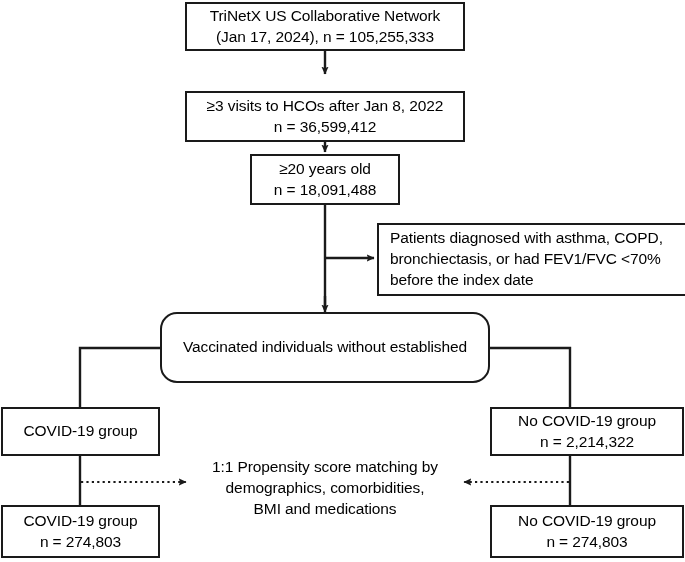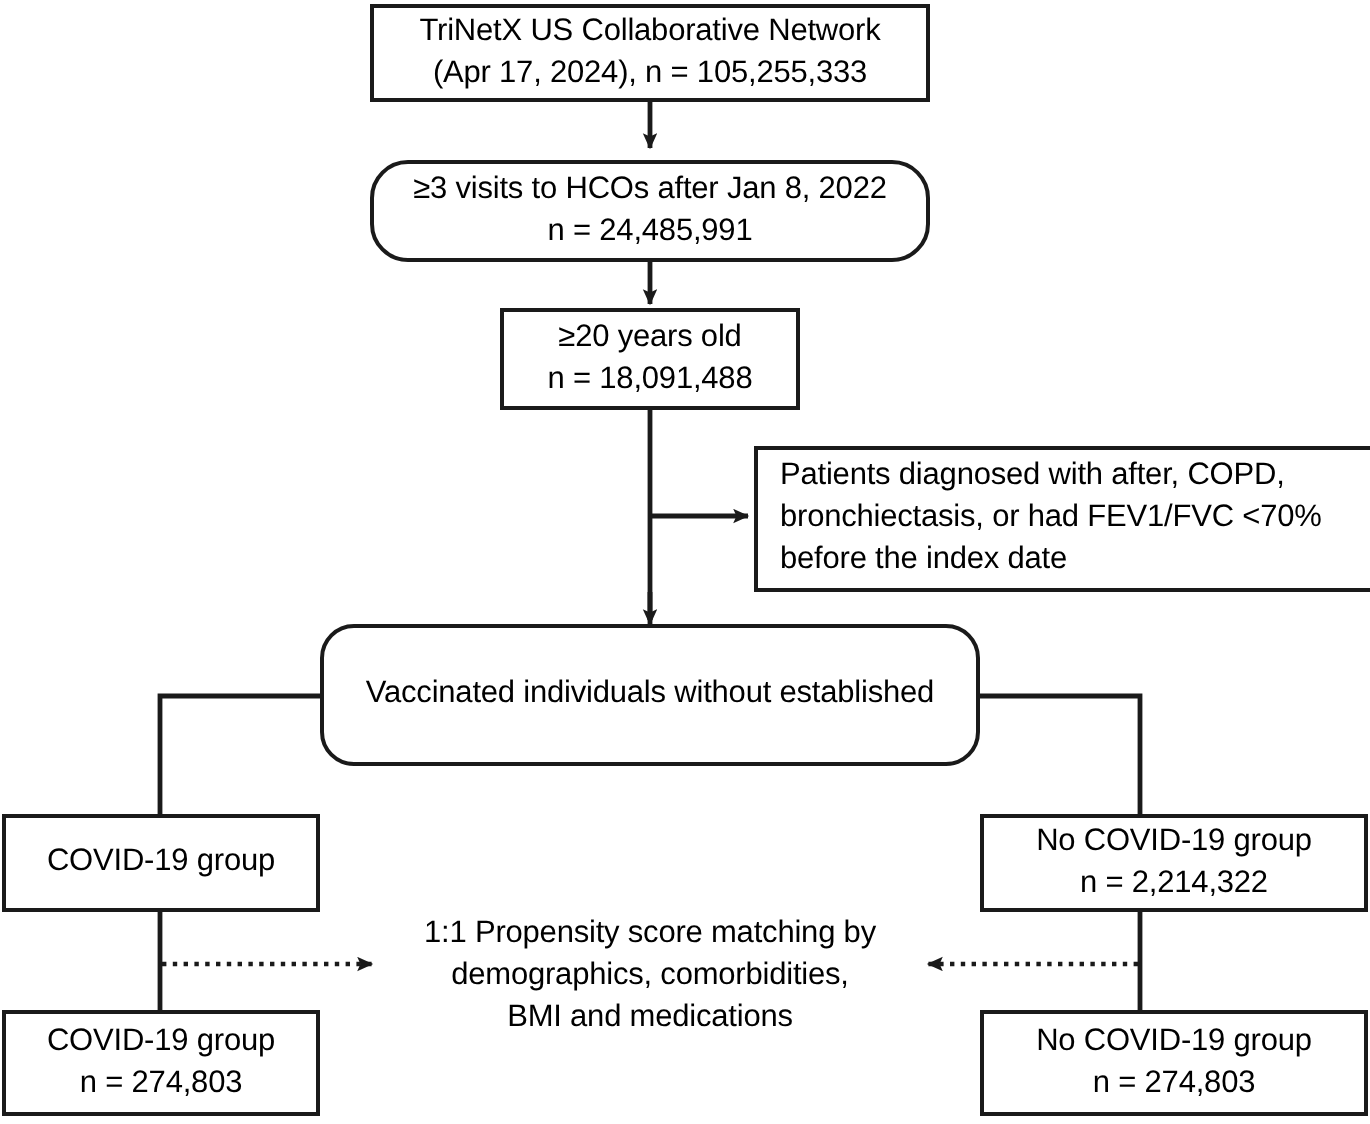"(Apr 17, 2024), n =" span.ln { text: Apr -> Jan }
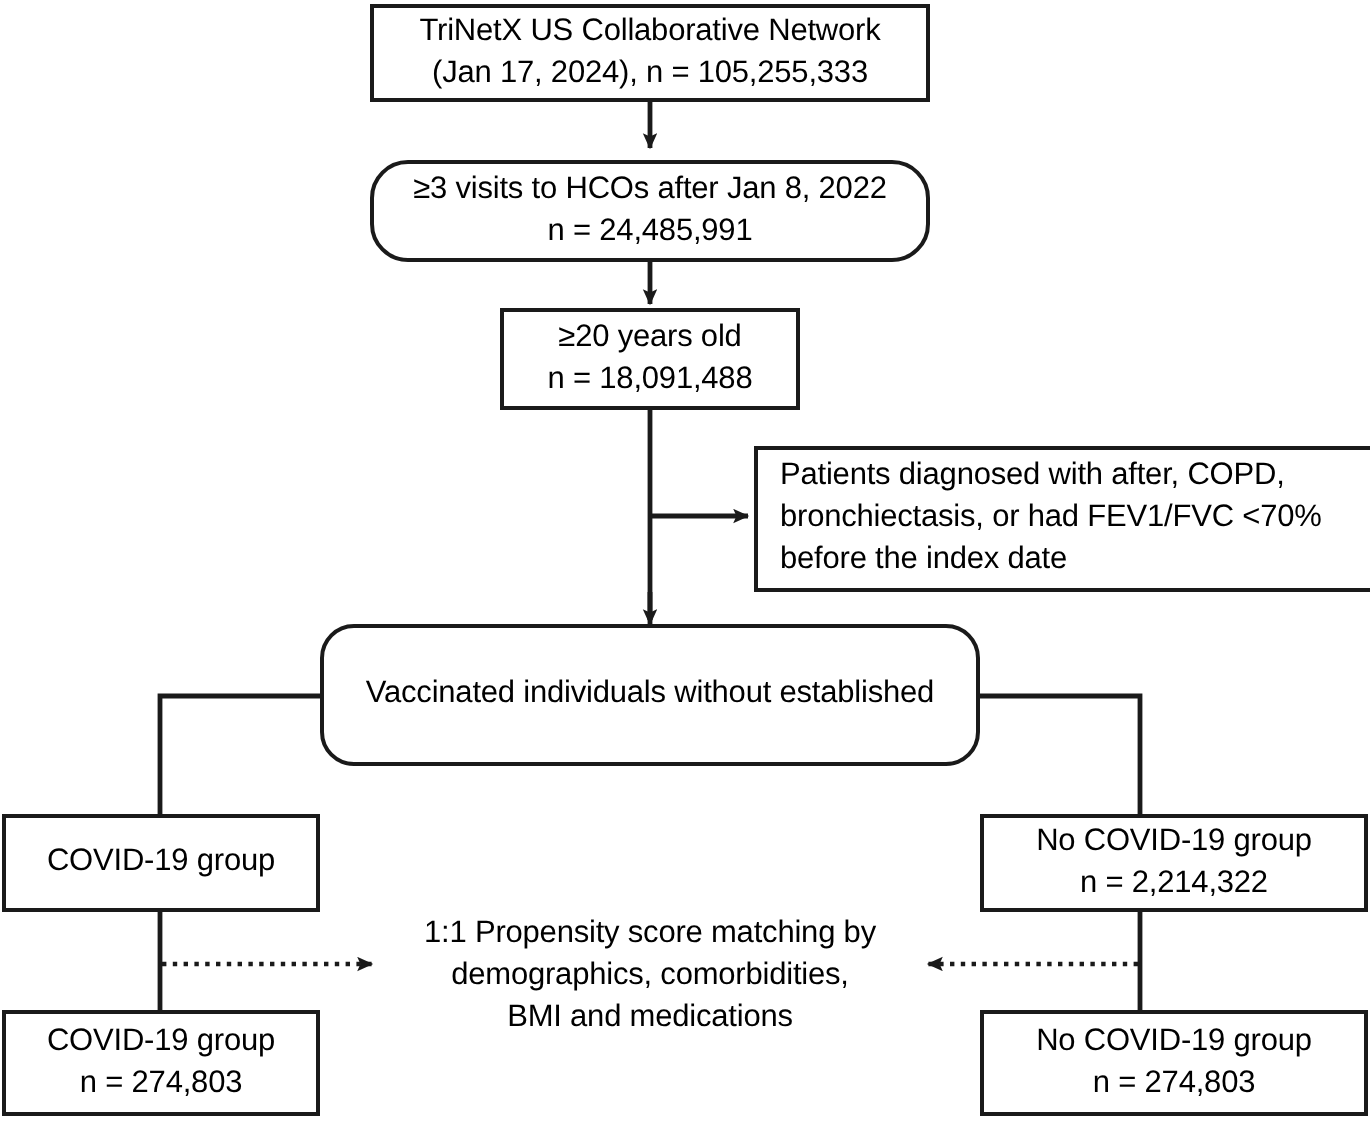"≥3 visits to HCOs after" div.node { border-radius: 19px -> none; top: 80px -> 91px }
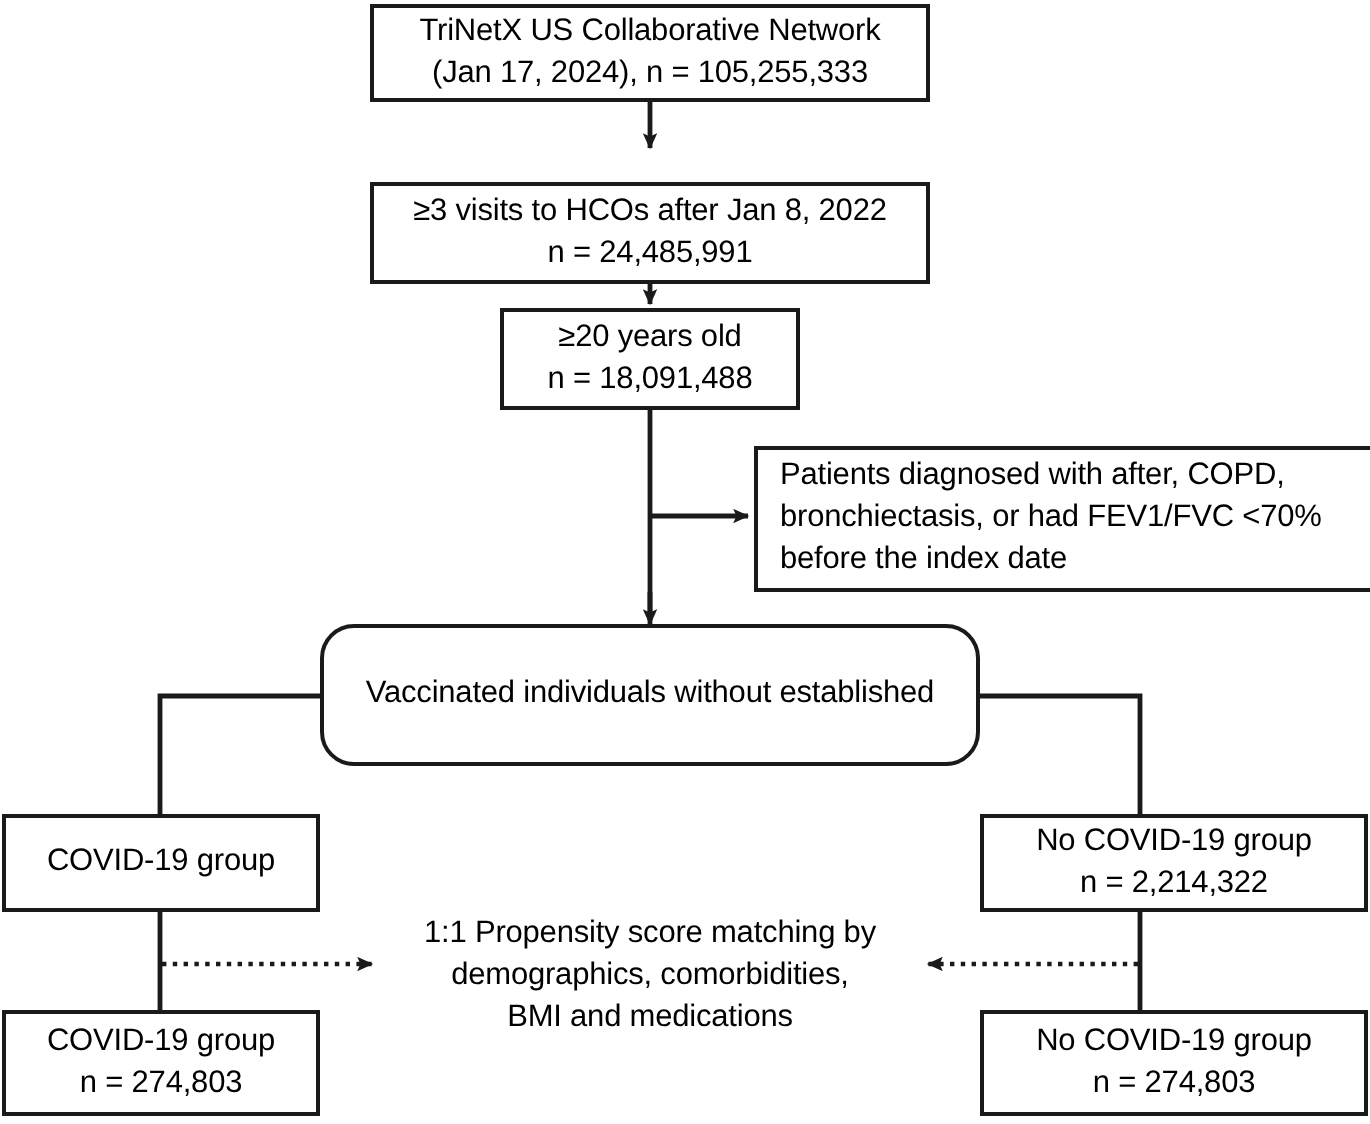"n = 24,485,991" span.ln { text: 24,485,991 -> 36,599,412 }
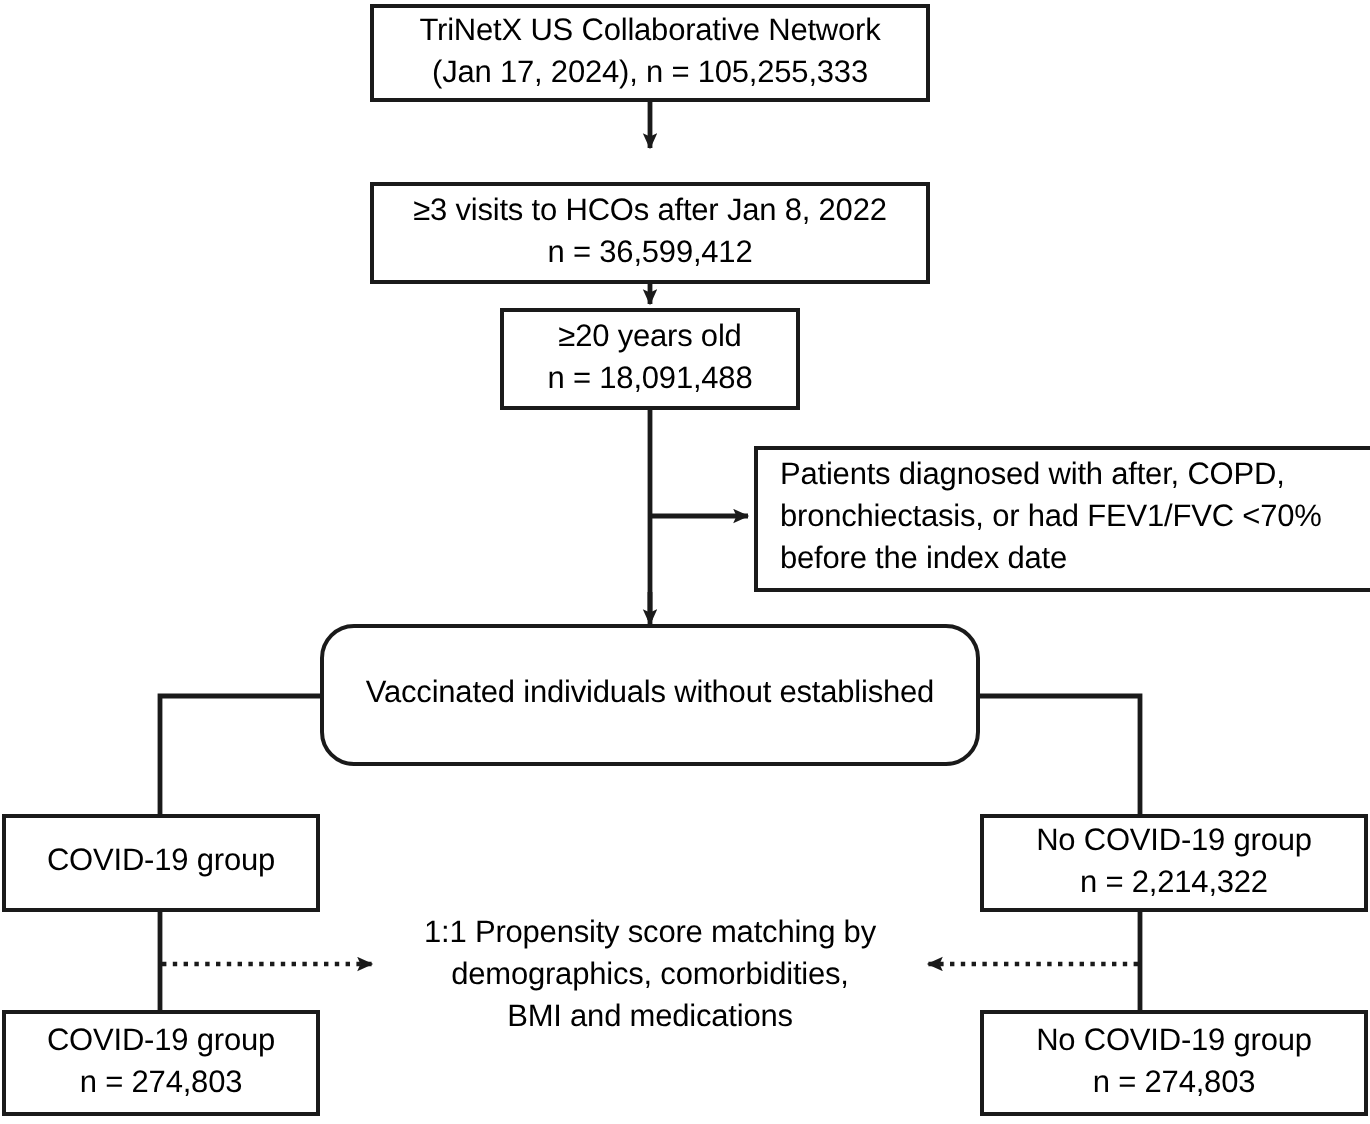"Patients diagnosed with after, COPD," span.ln { text: after -> asthma }
